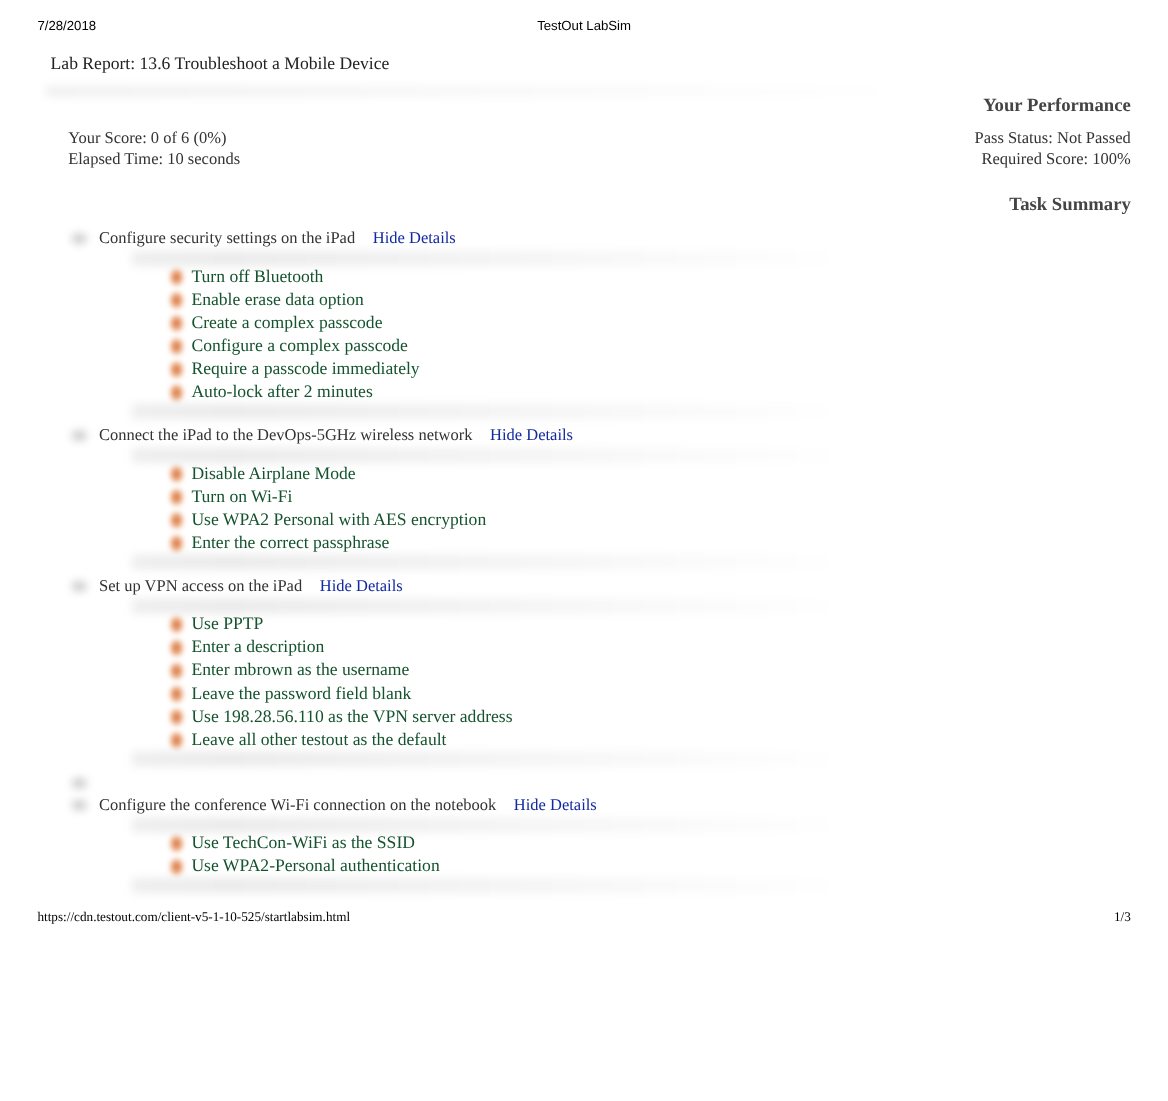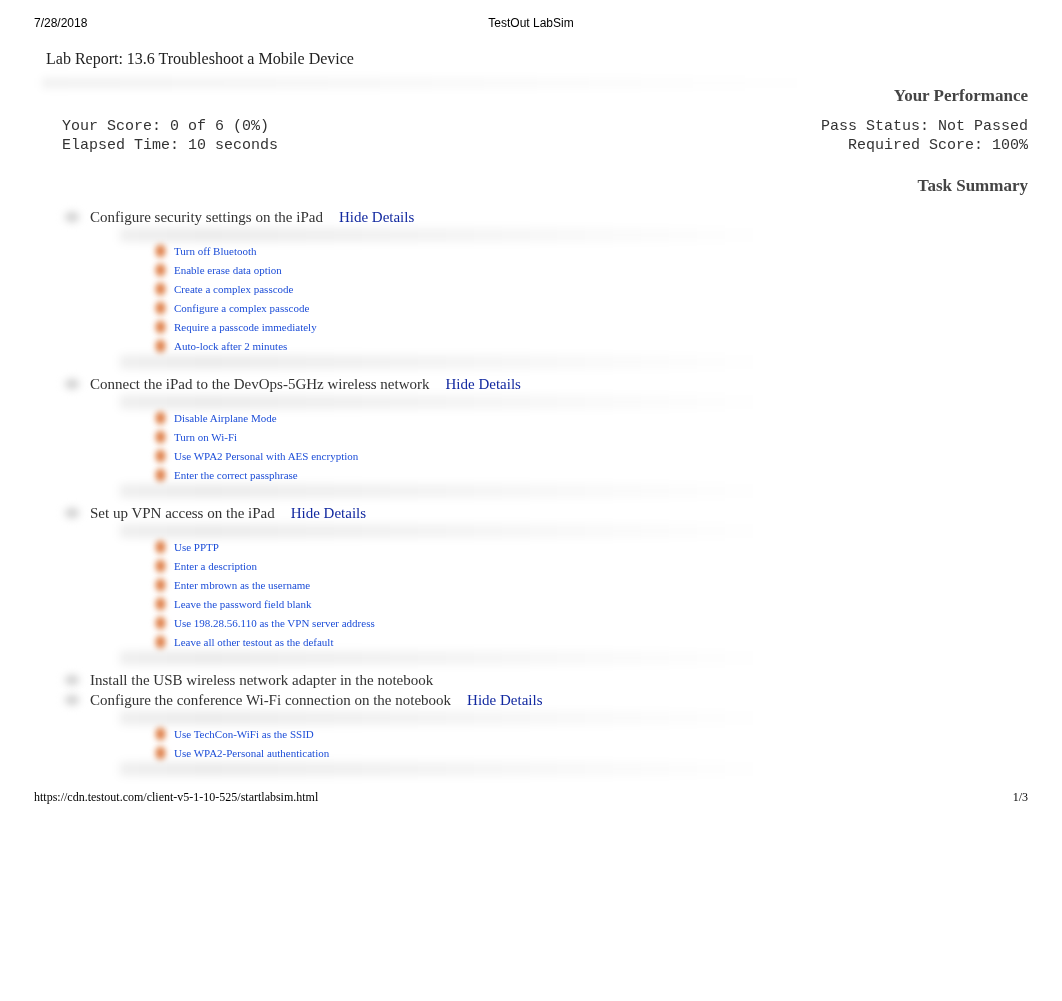"Your Score: 0 of 6" .perf-row { font-family: Liberation Mono, monospace -> none }
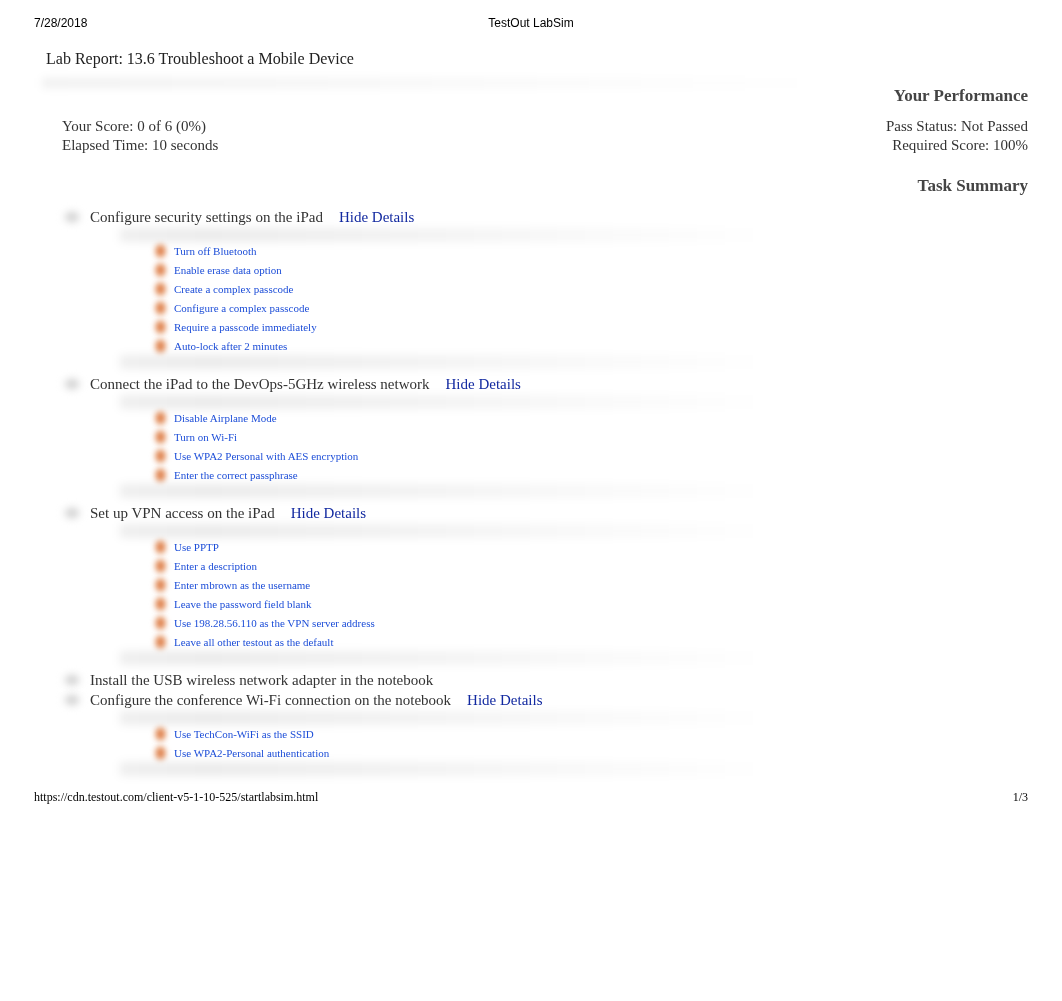"Turn off Bluetooth" .sub-line { color: #1d4ed8 -> #14532d; font-size: 11px -> 16px }
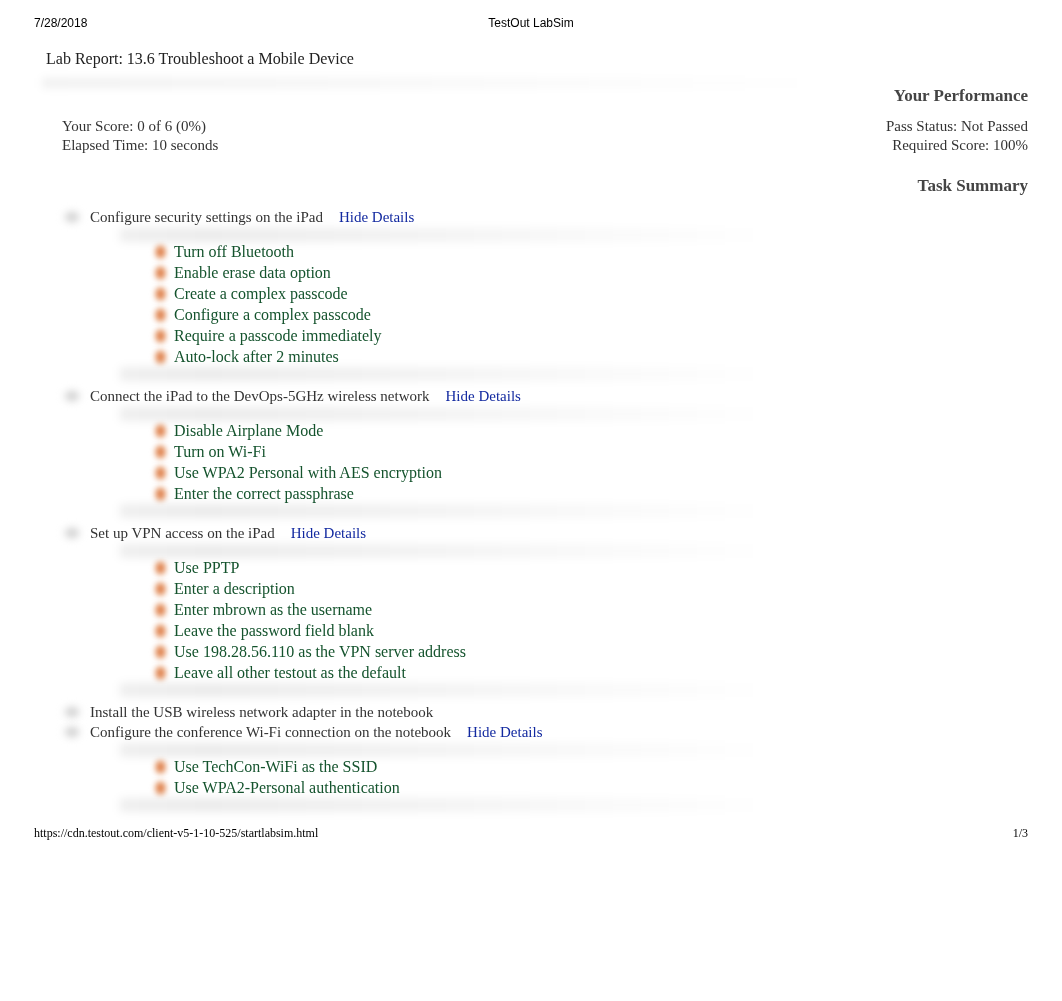"Install the USB wireless network" span { html: <span>Install the USB wireless network adapter in the notebook</span> -> none }
